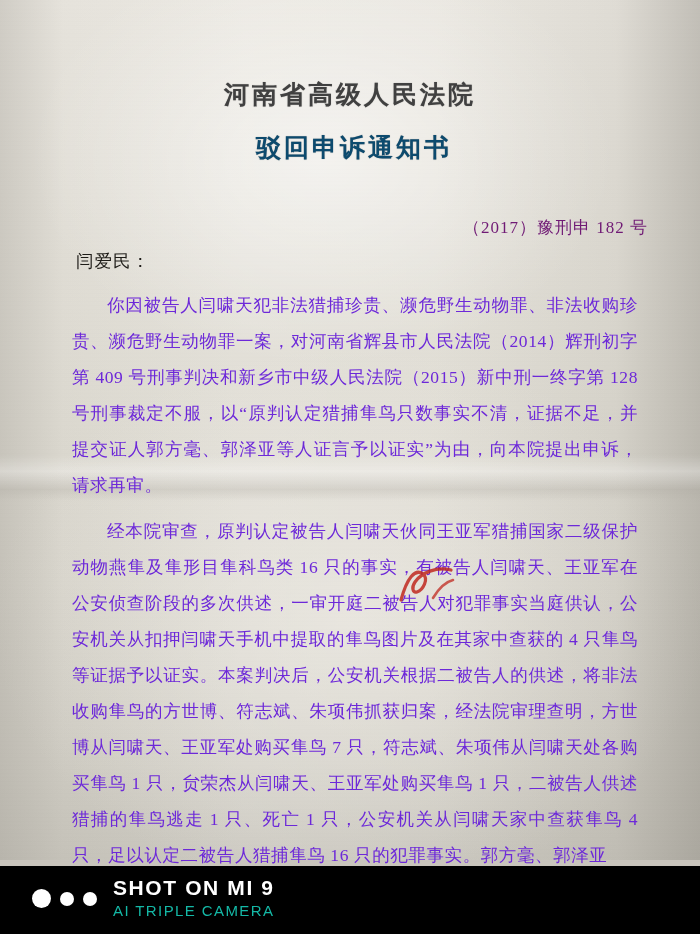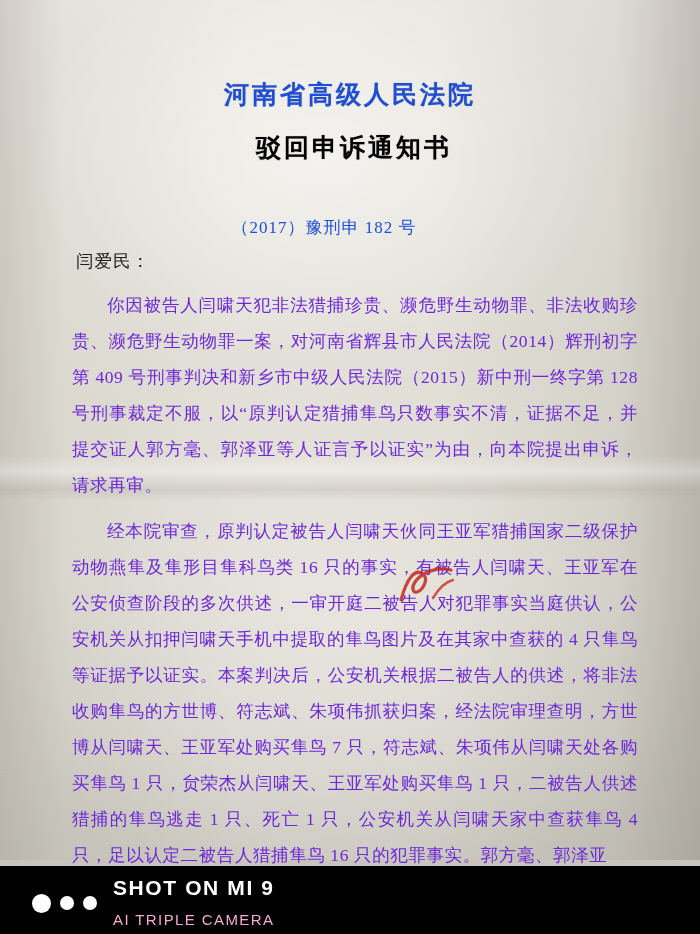"河南省高级人民法院" .title1 { color: #1d4ed8 -> #404040 }
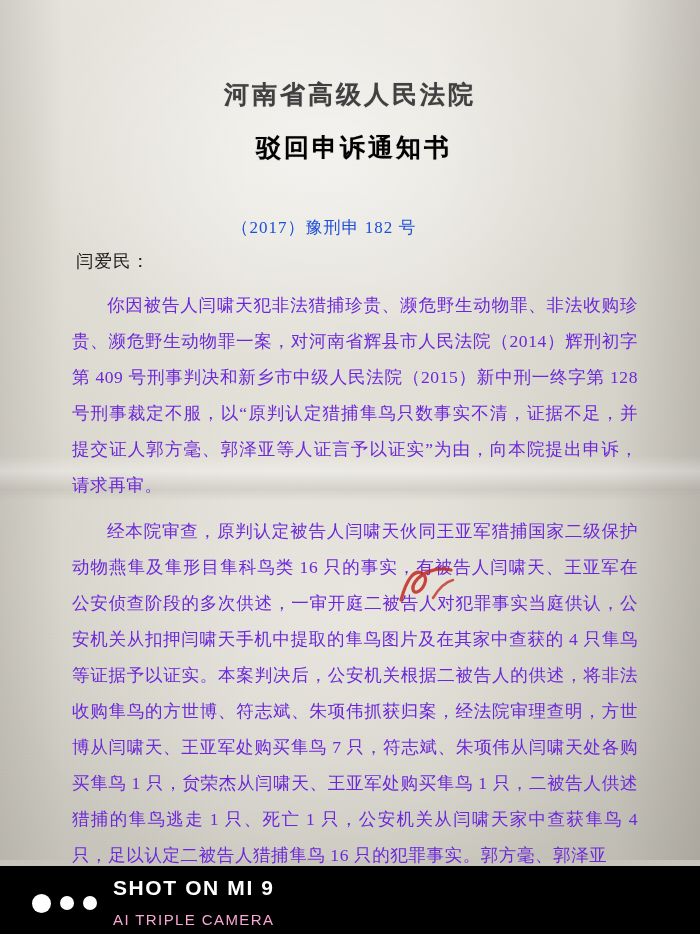"驳回申诉通知书" .title2 { color: #000000 -> #0c4a6e }
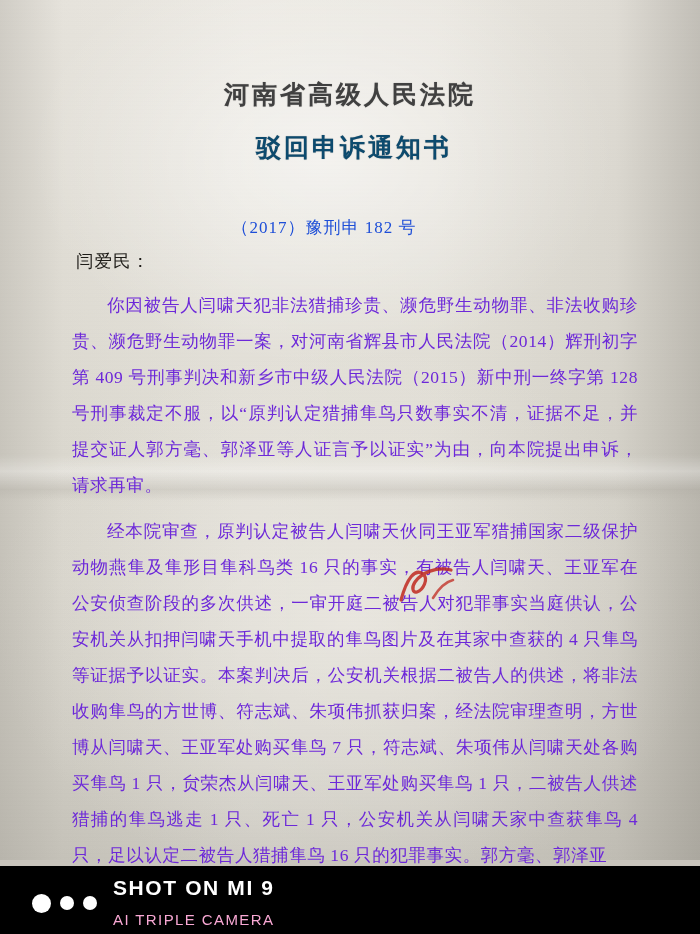"（2017）豫刑申 182 号" .case-no { color: #1d4ed8 -> #701a75; text-align: center -> right }
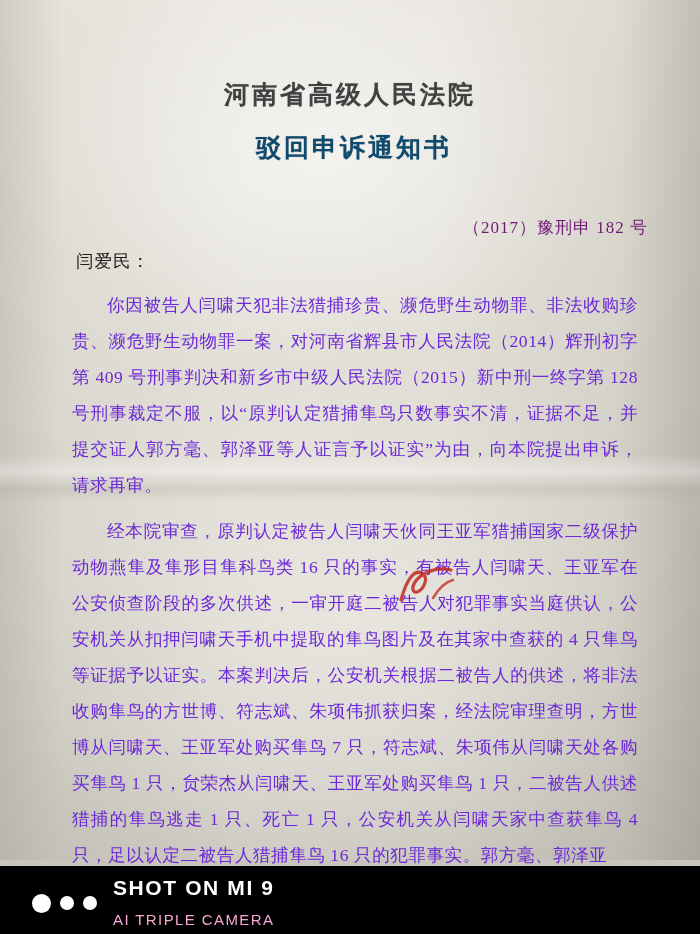"AI TRIPLE CAMERA" .wm-line2 { color: #f9a8d4 -> #14b8a6; margin-top: 11px -> 2px }
